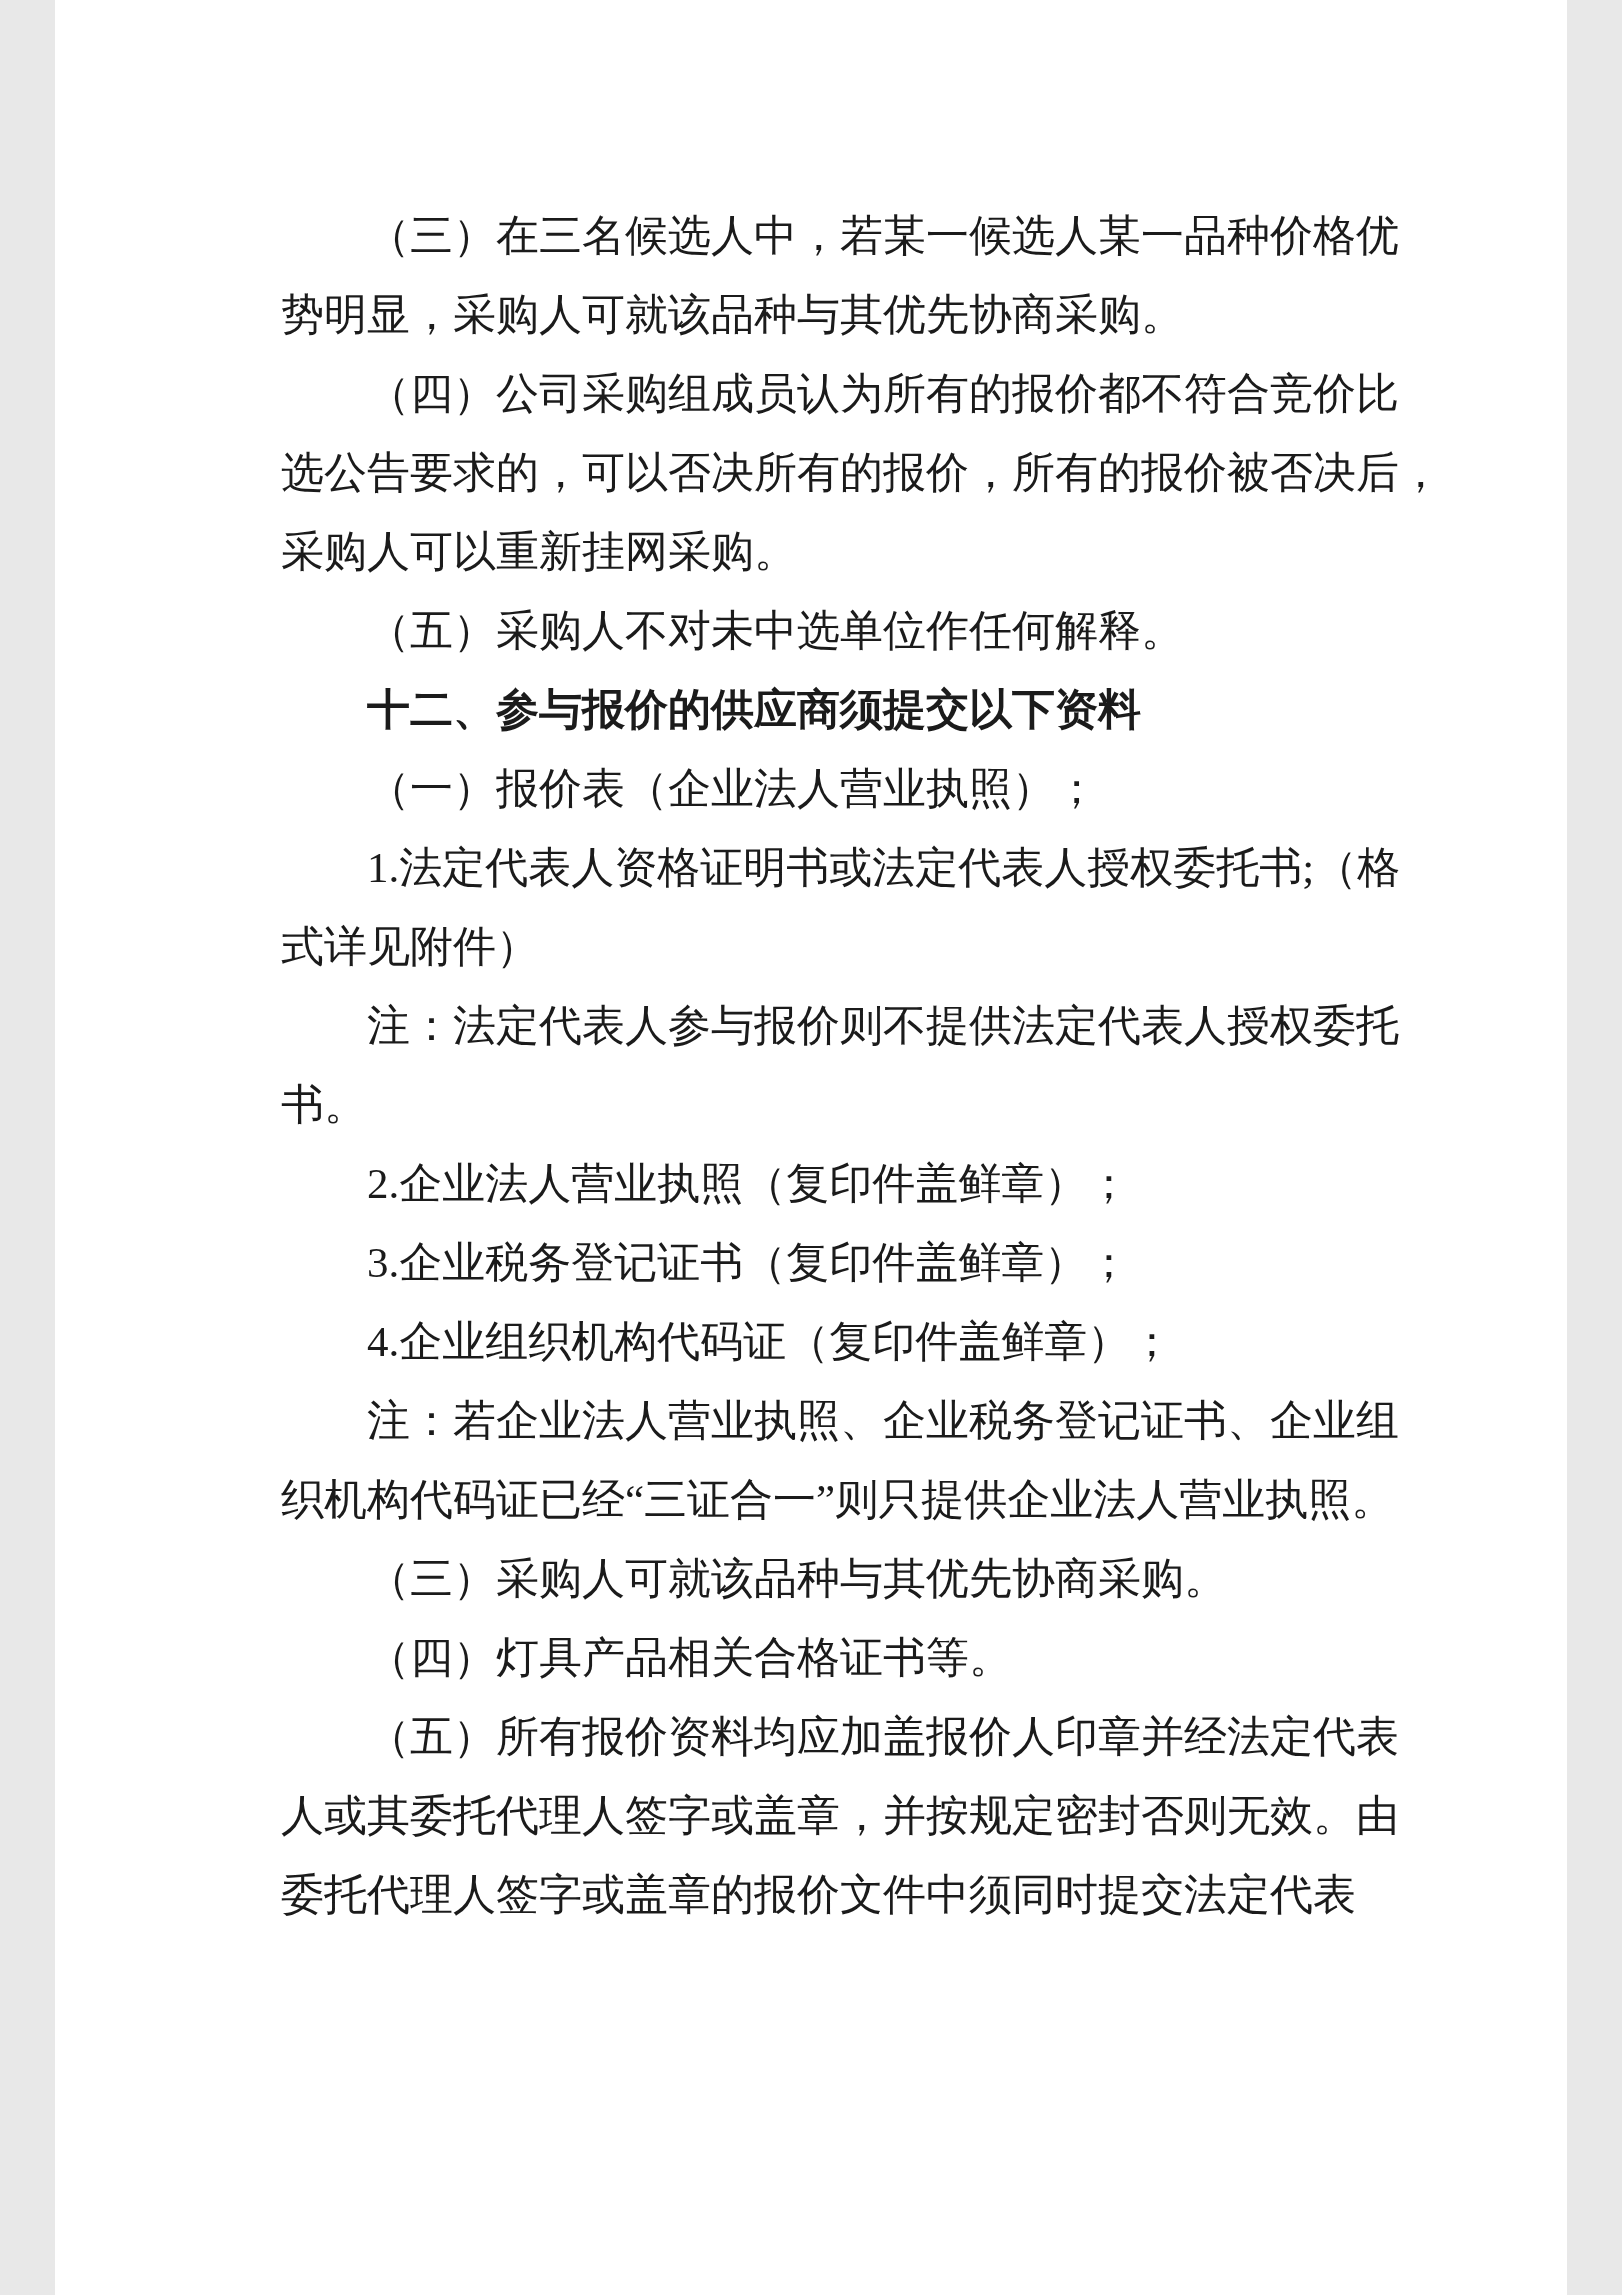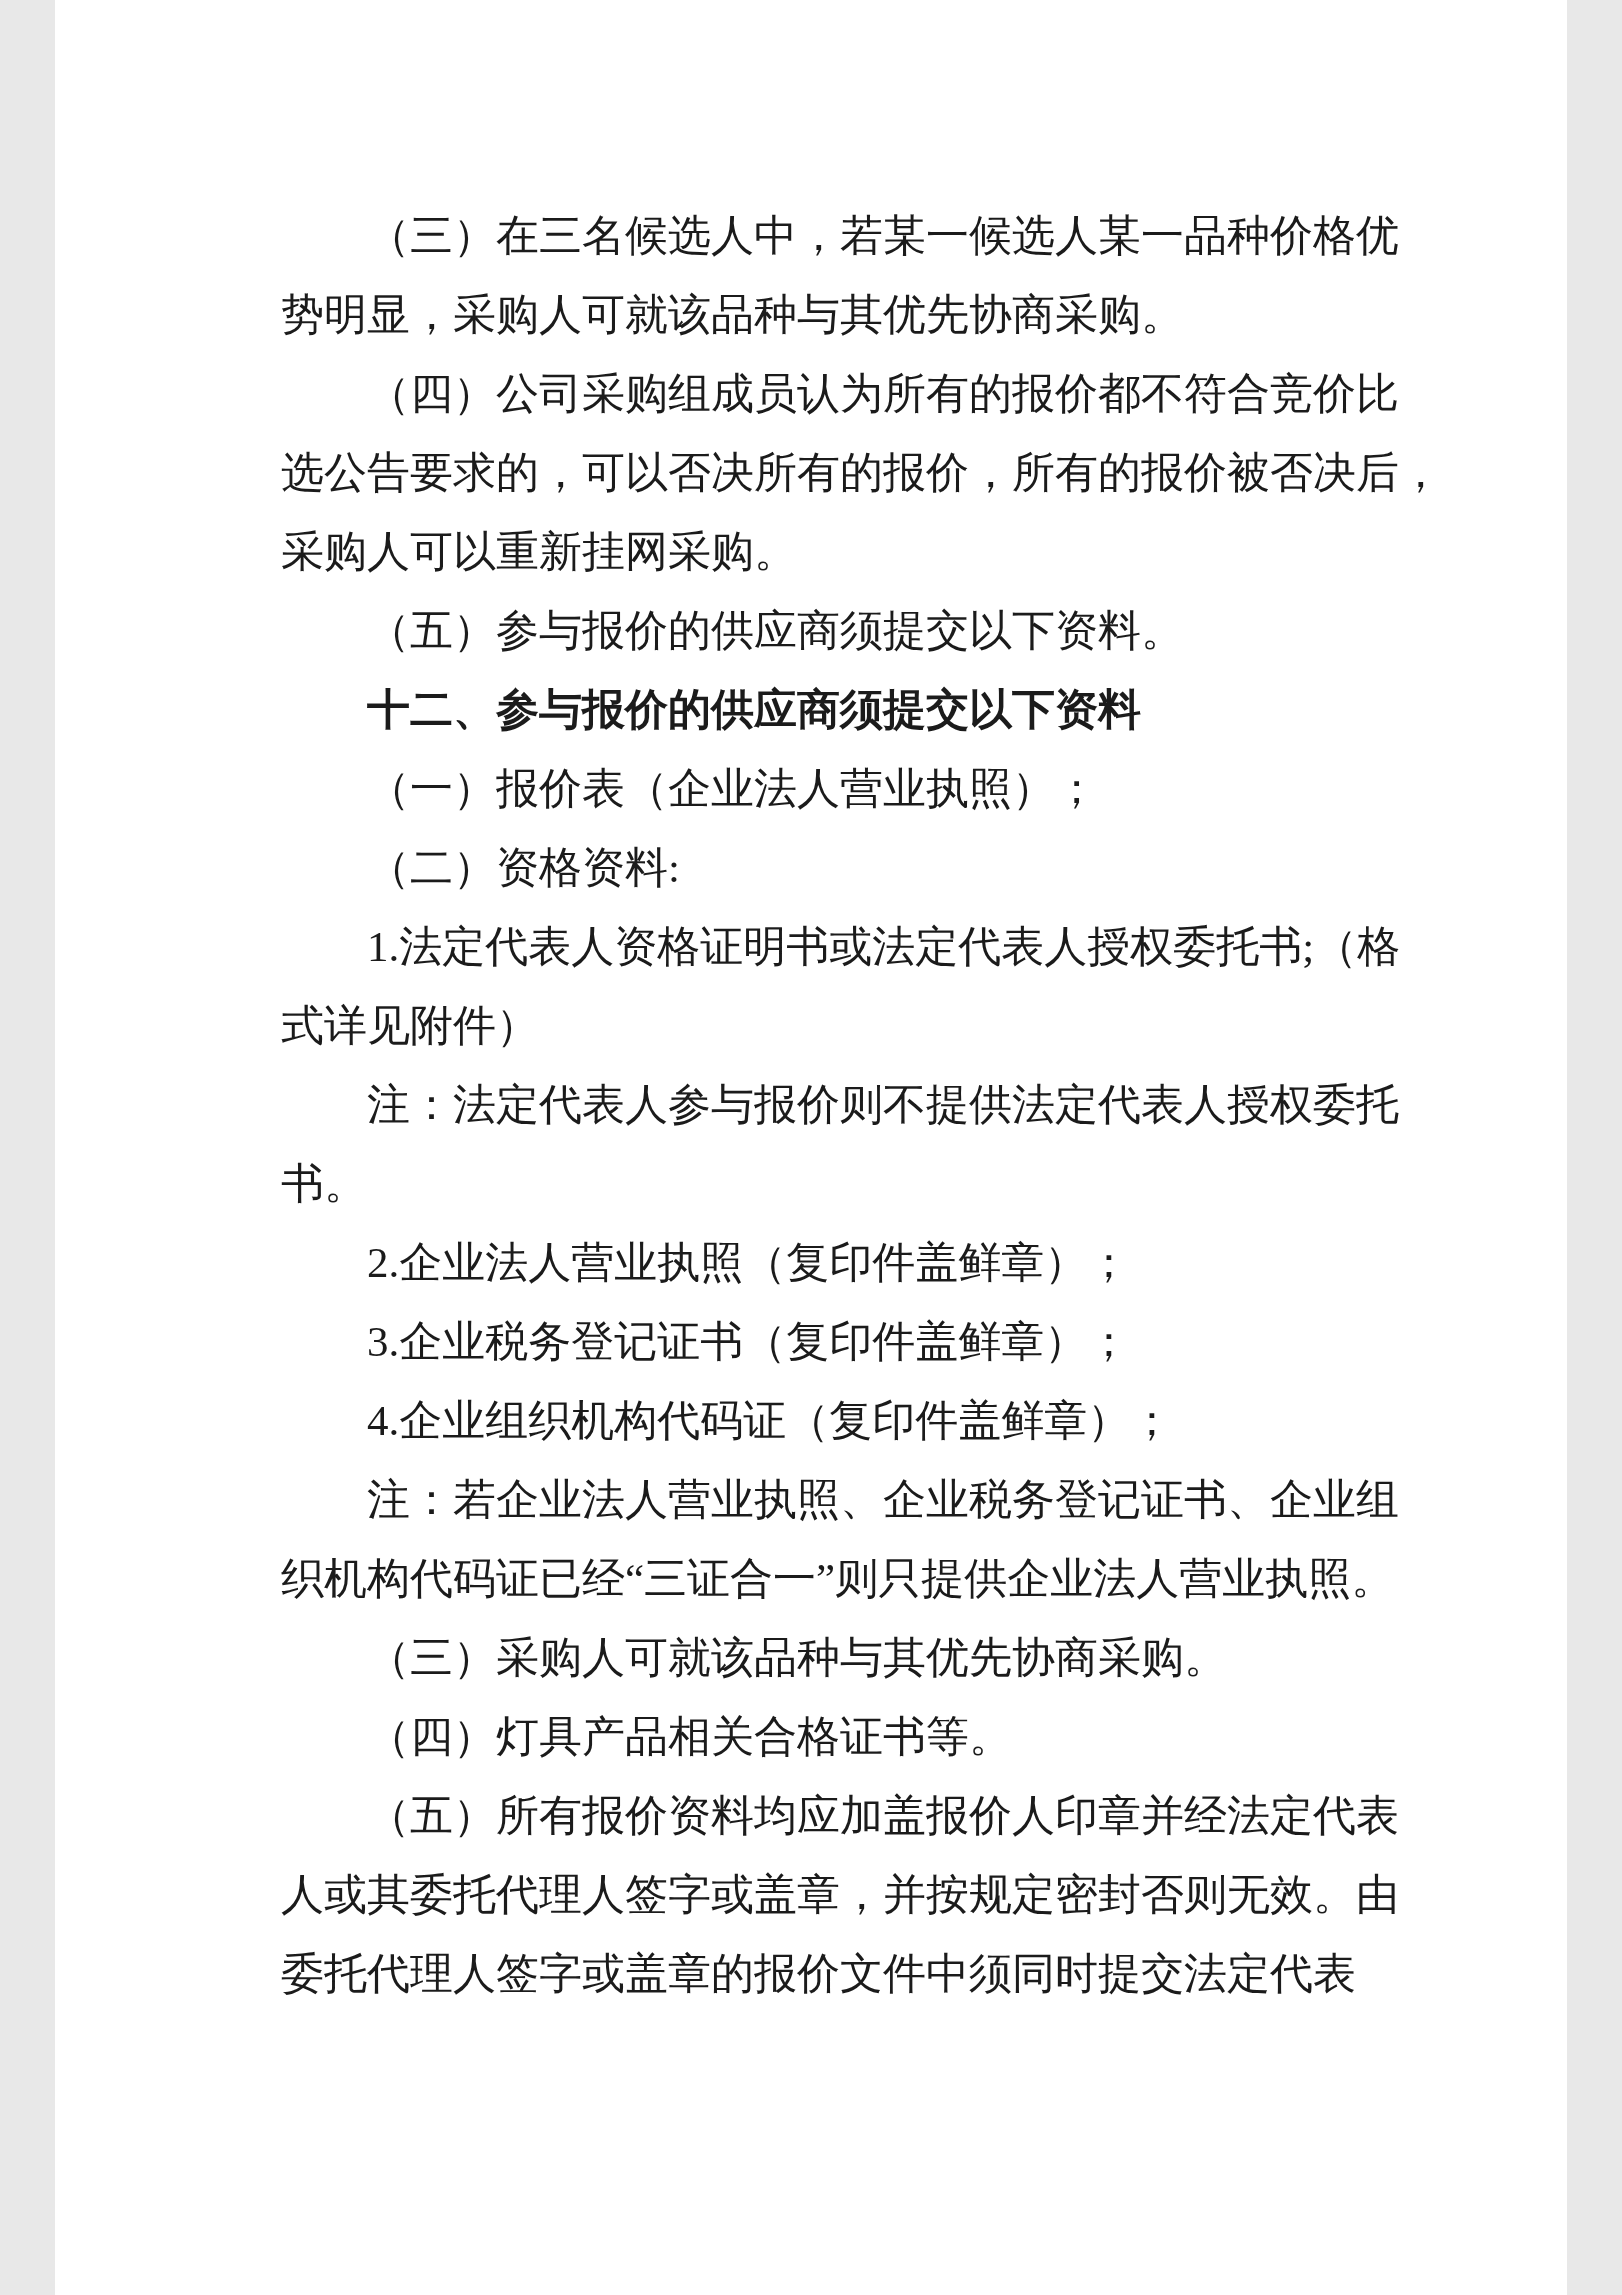"（五）参与报价的供应商须提交以下资料。" span.line { text: 参与报价的供应商须提交以下资料 -> 采购人不对未中选单位作任何解释 }
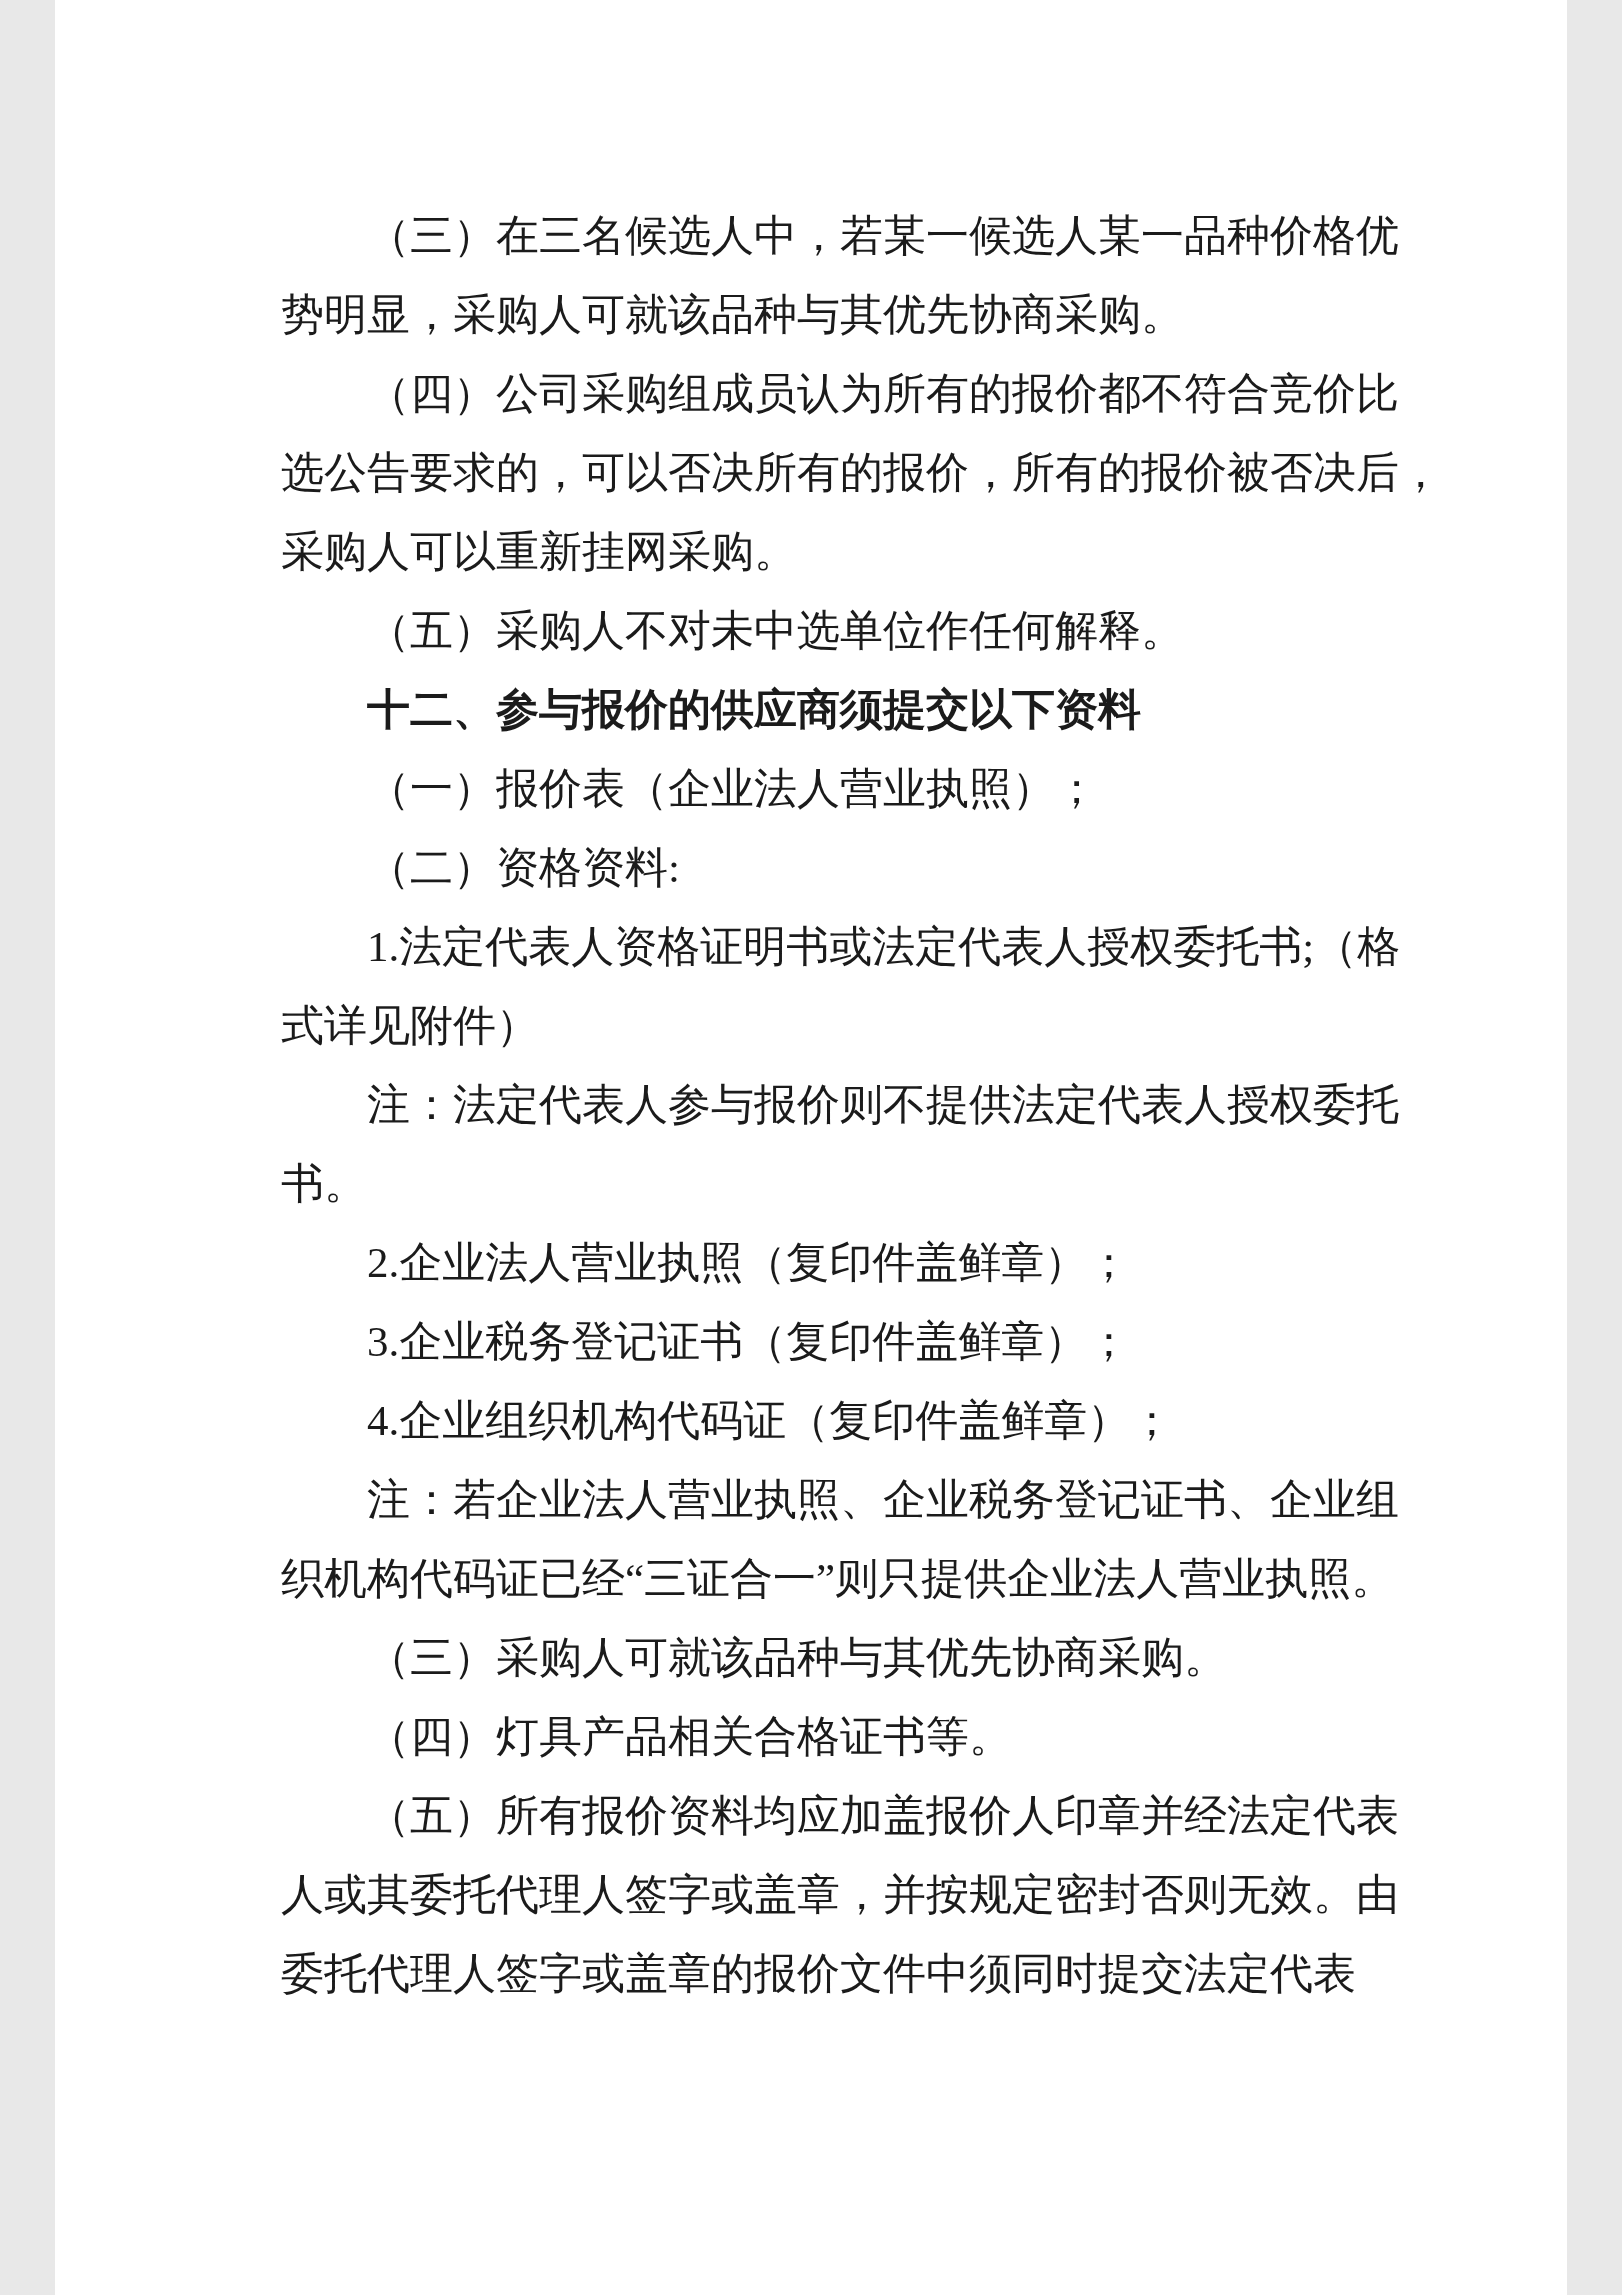"（二）资格资料:" p.para { html: <p> <span>（二）资格资料:</span> </p> -> none }
